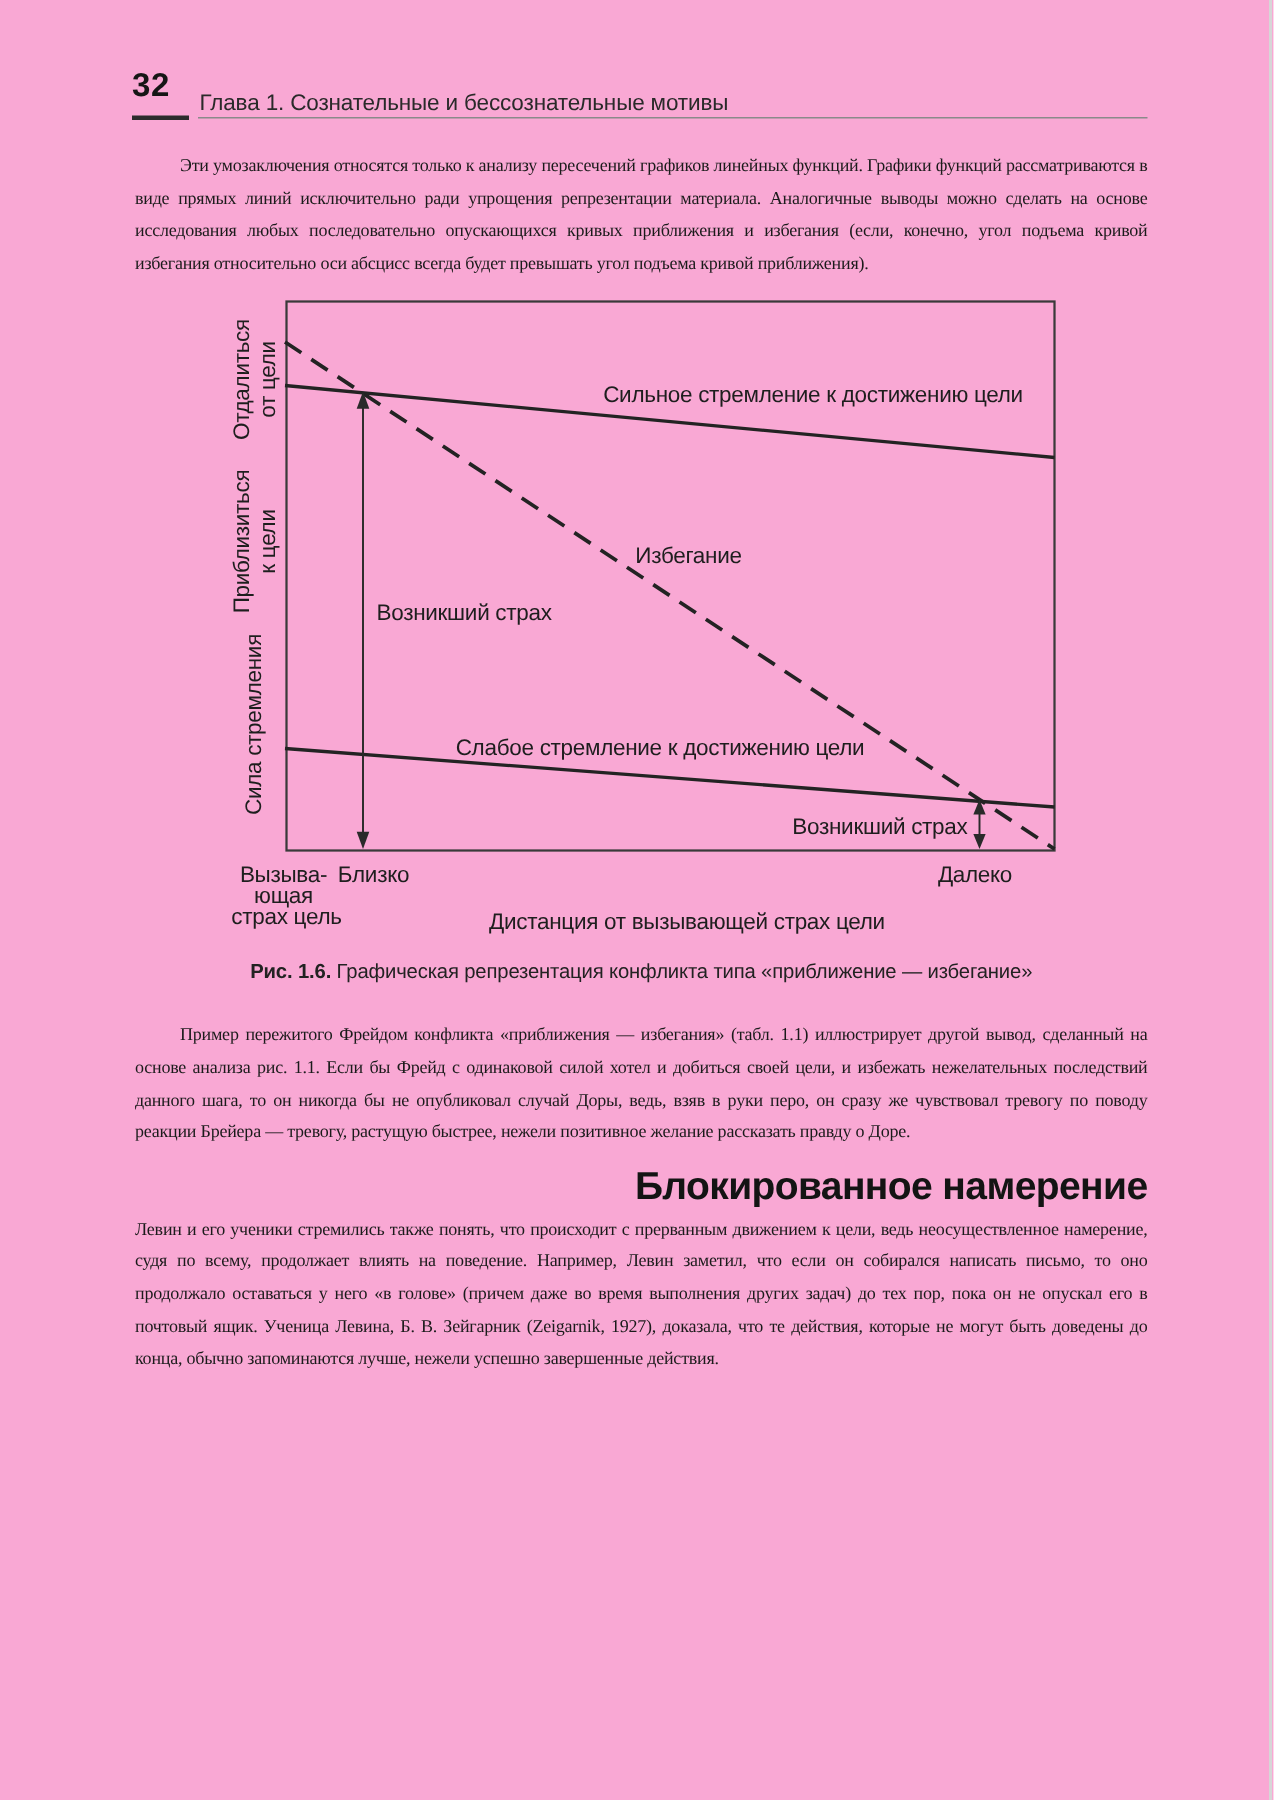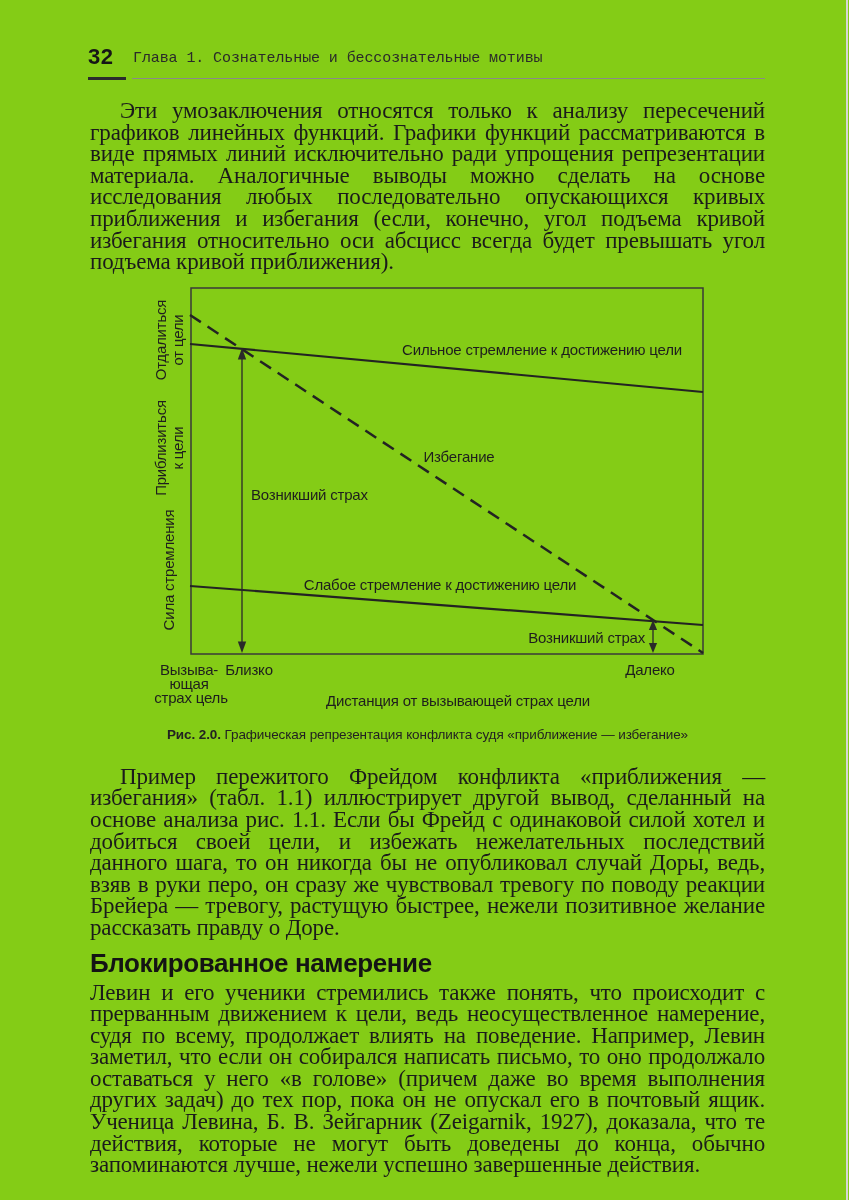"32" .page { background: #84cc16 -> #f9a8d4 }
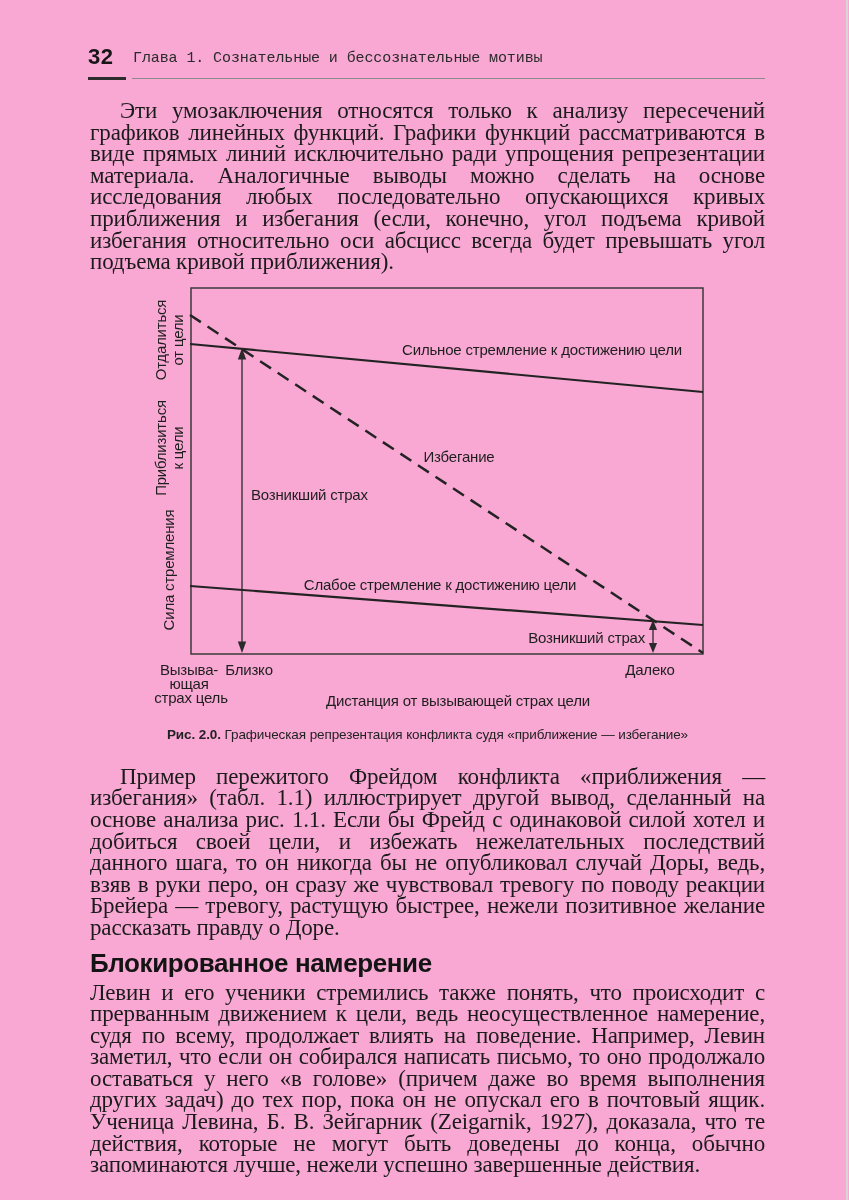"Глава 1. Сознательные и бессознательные" .chapter { font-family: Liberation Mono, monospace -> Liberation Sans, sans-serif; top: 50px -> 60px }
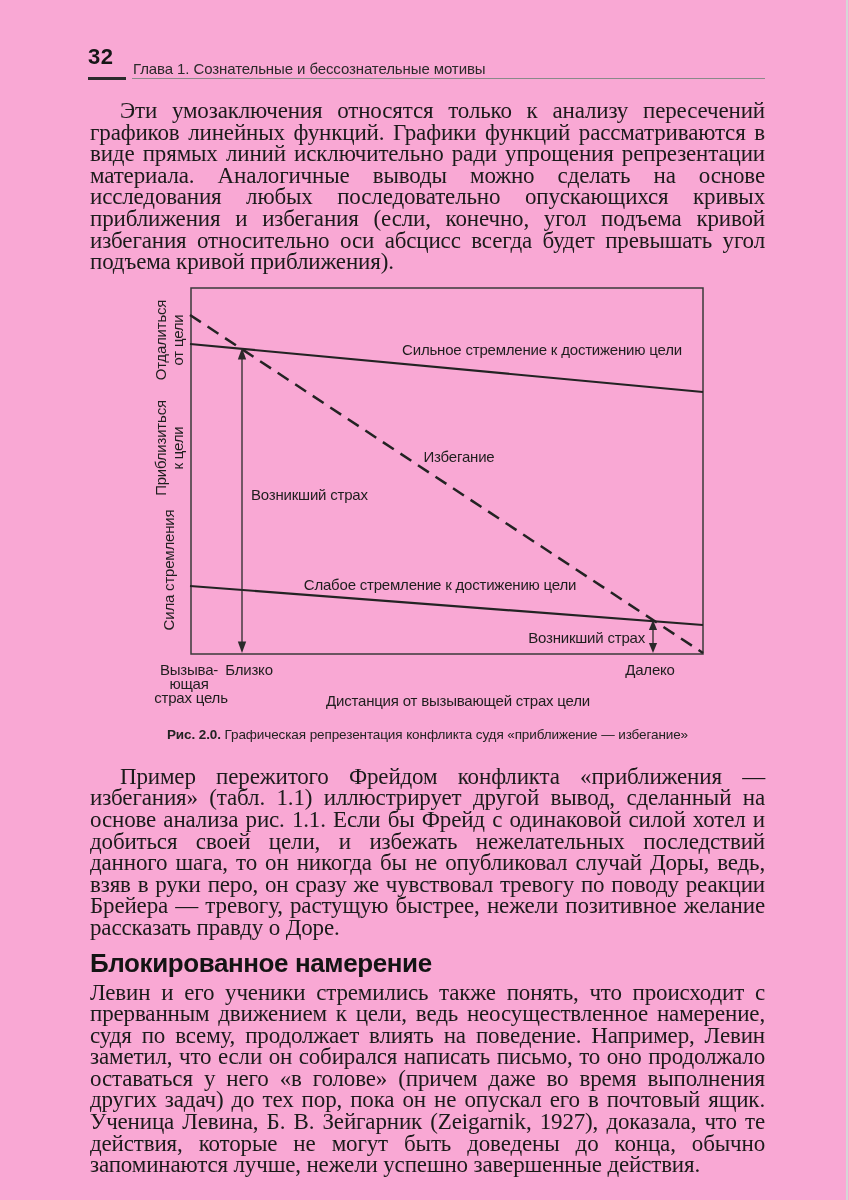"Эти умозаключения относятся только к" p.body { font-size: 23px -> 12px }
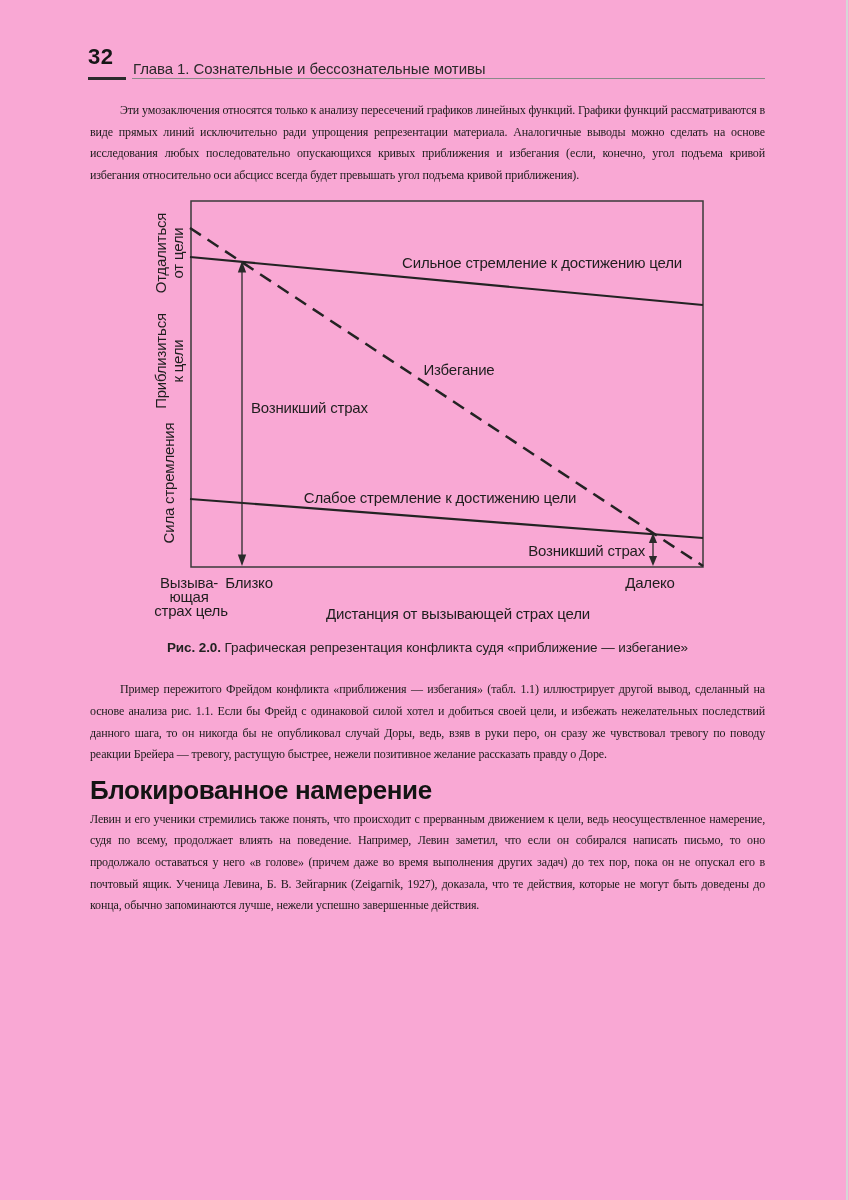"Рис. 2.0." span.cap-label { text: 2.0 -> 1.6 }
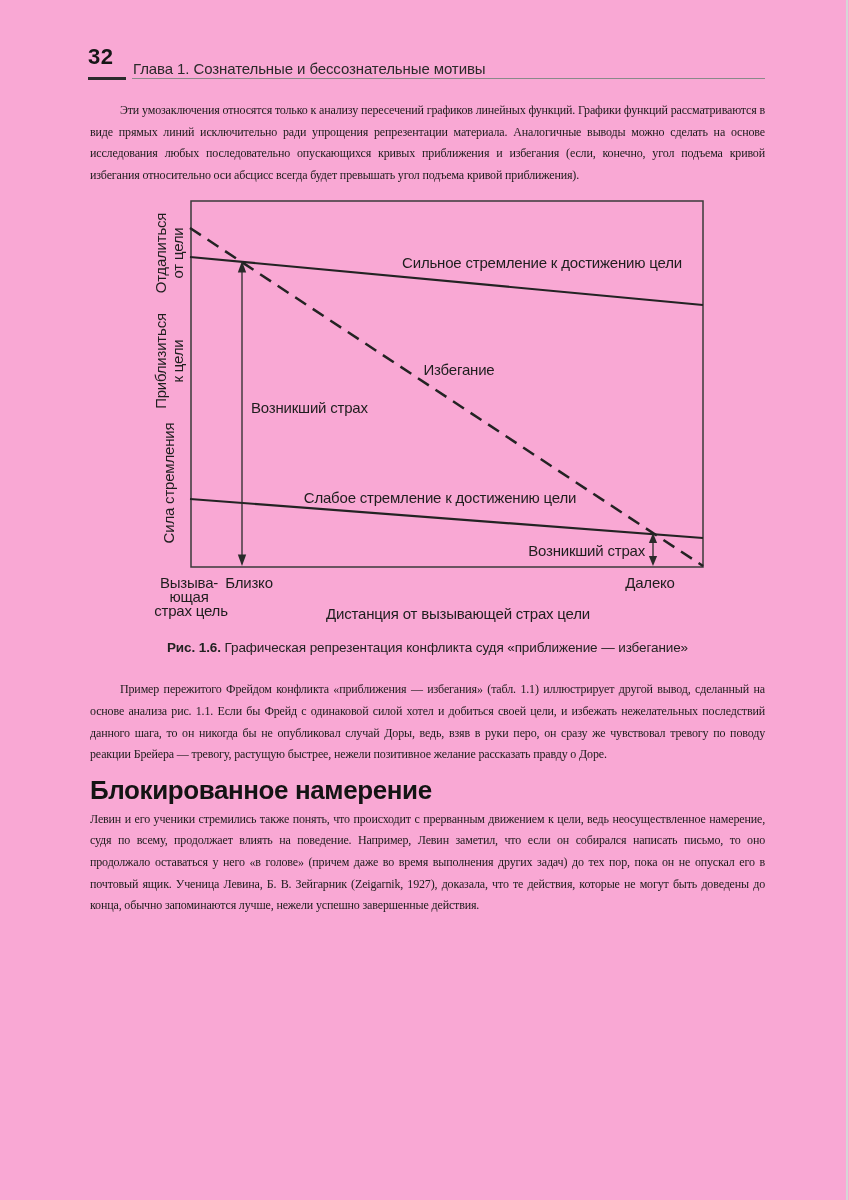"Графическая репрезентация конфликта судя" span { text: судя -> типа }
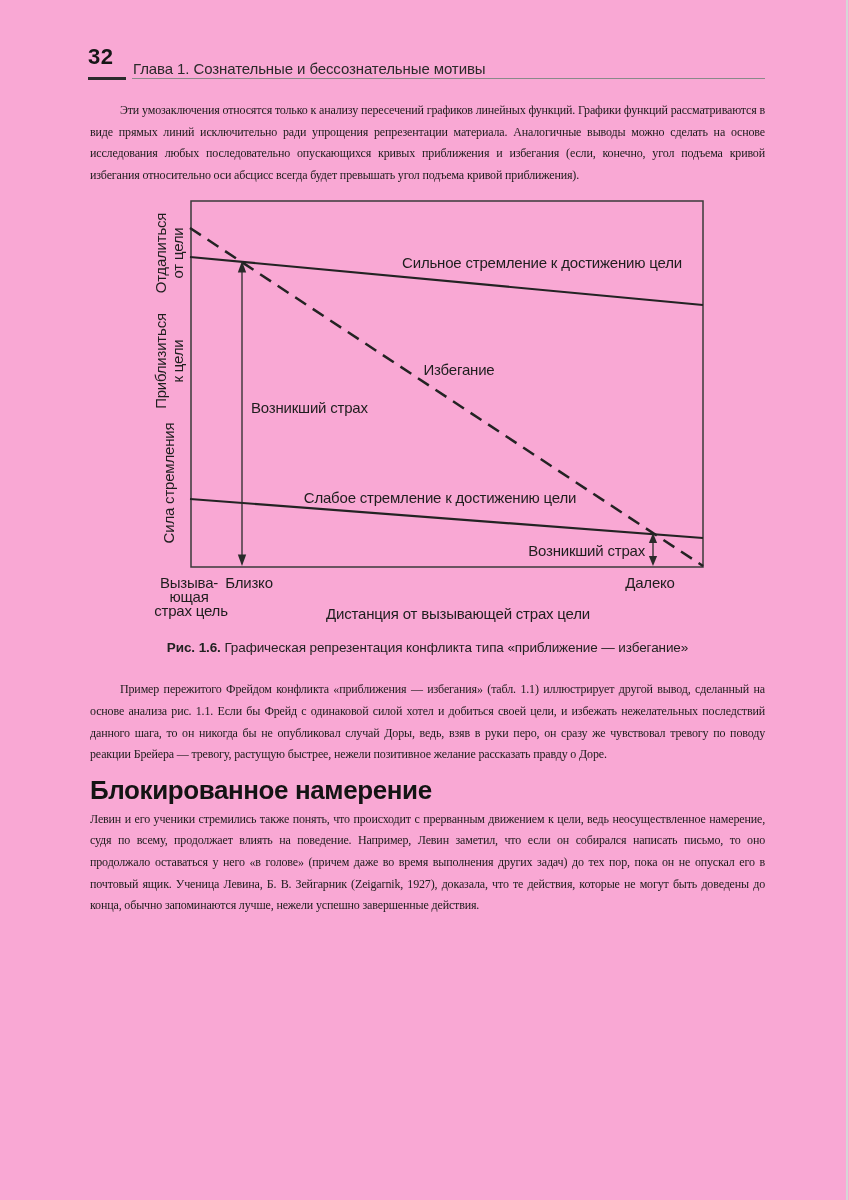"Блокированное намерение" .section-heading { text-align: left -> right }
